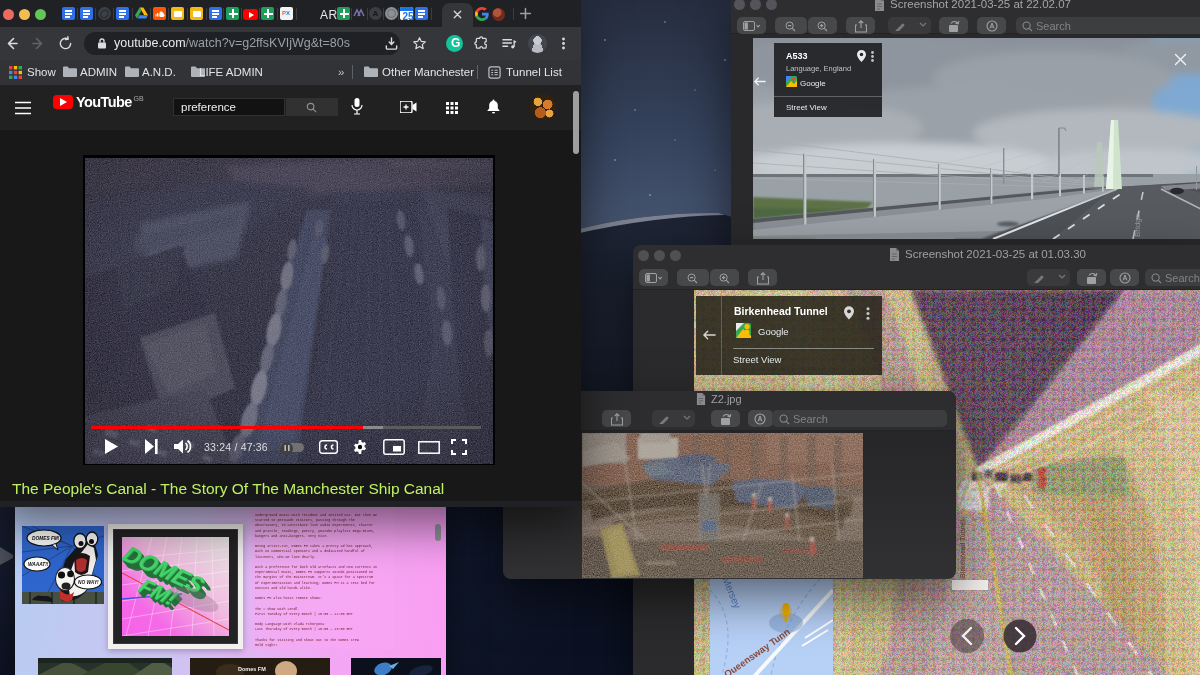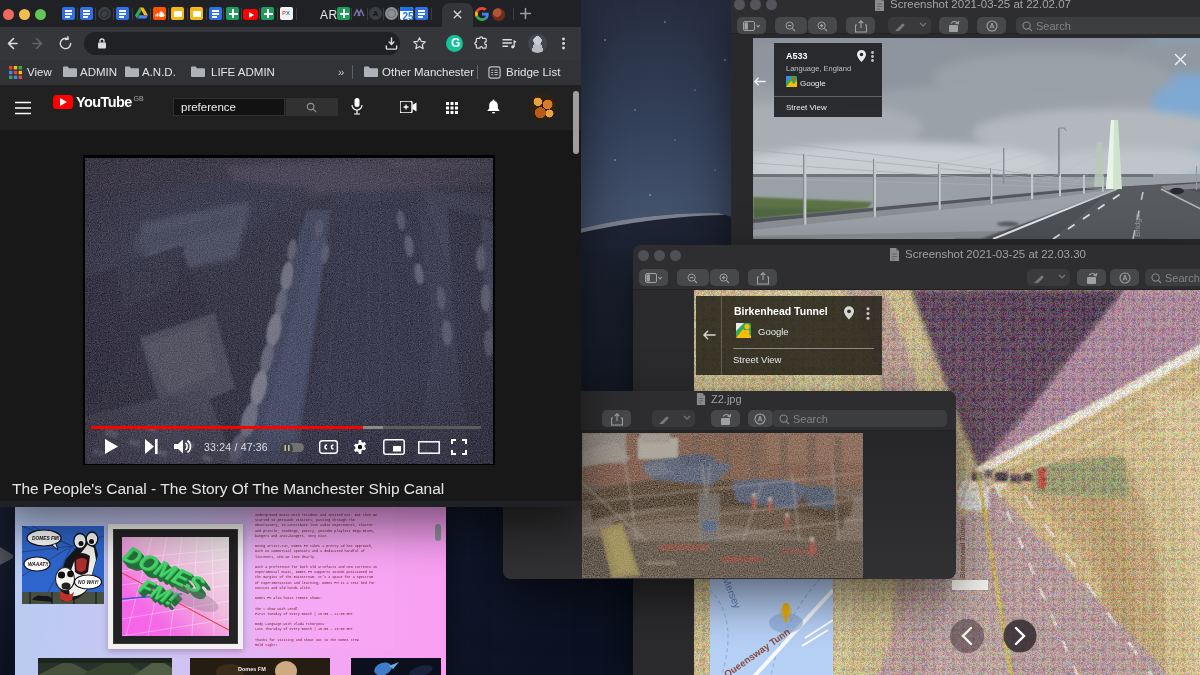"youtube.com/watch?v=g2ffsKVIjWg&t=80s" div.abs { html: none -> <div>youtube.com<span>/watch?v=g2ffsKVIjWg&amp;t=80s</span></div> }
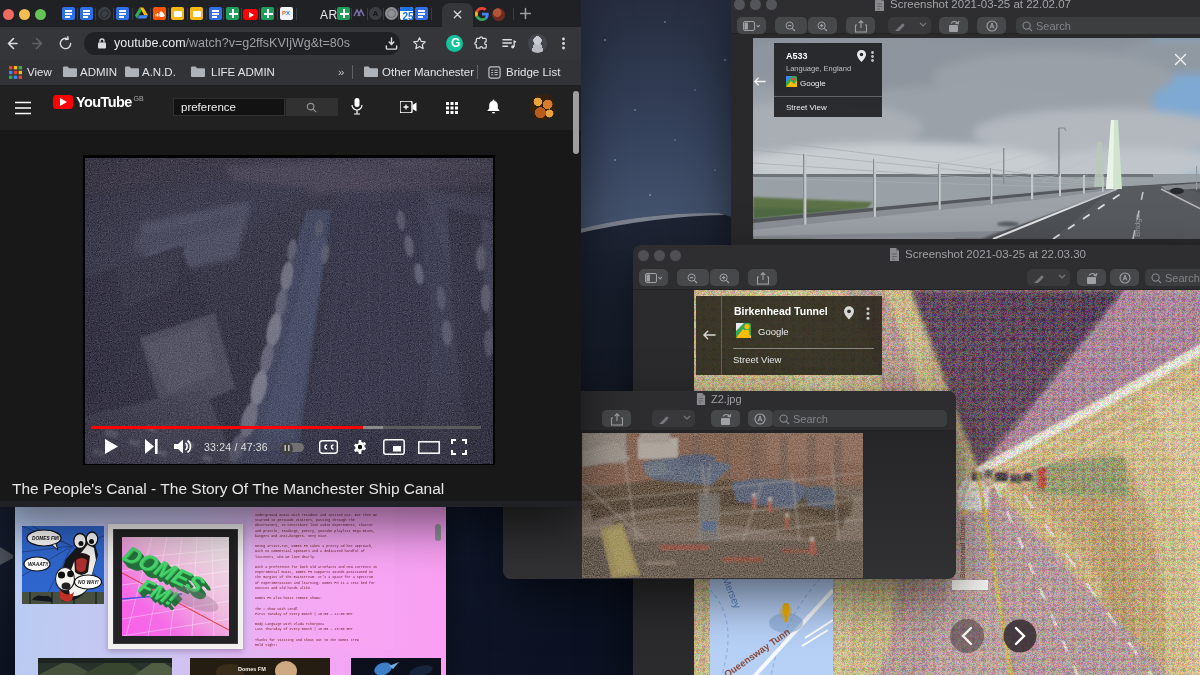"View" span.abs { text: View -> Show }
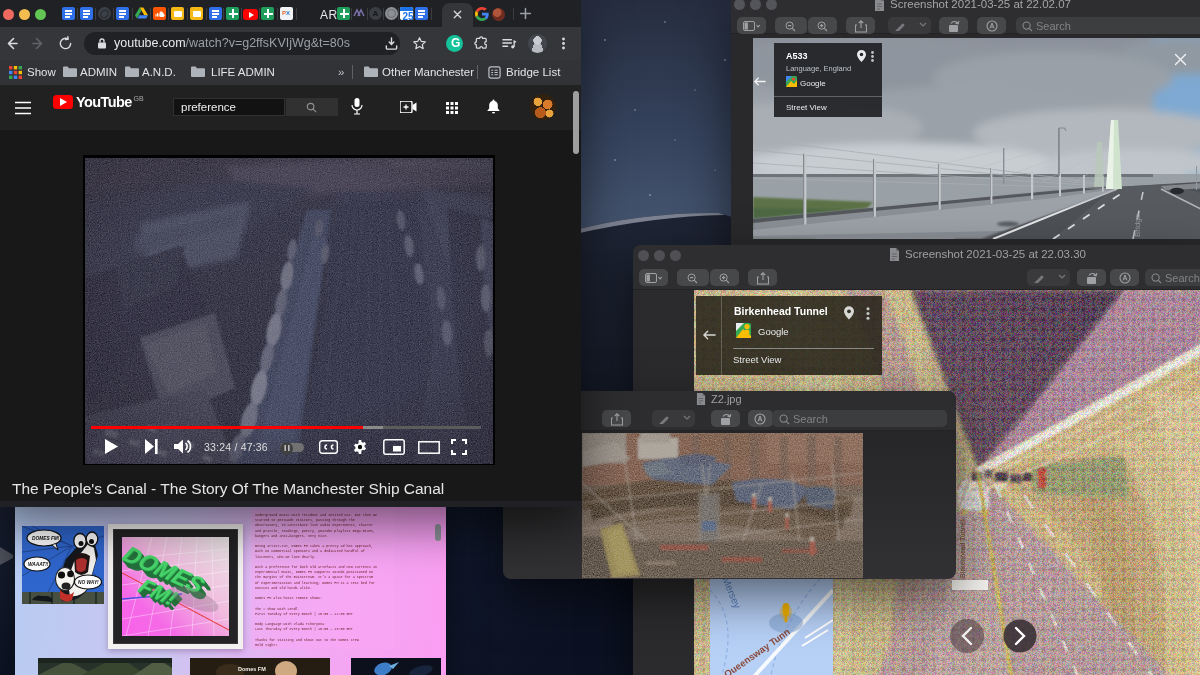"LIFE ADMIN" span.abs { left: 211px -> 199px }
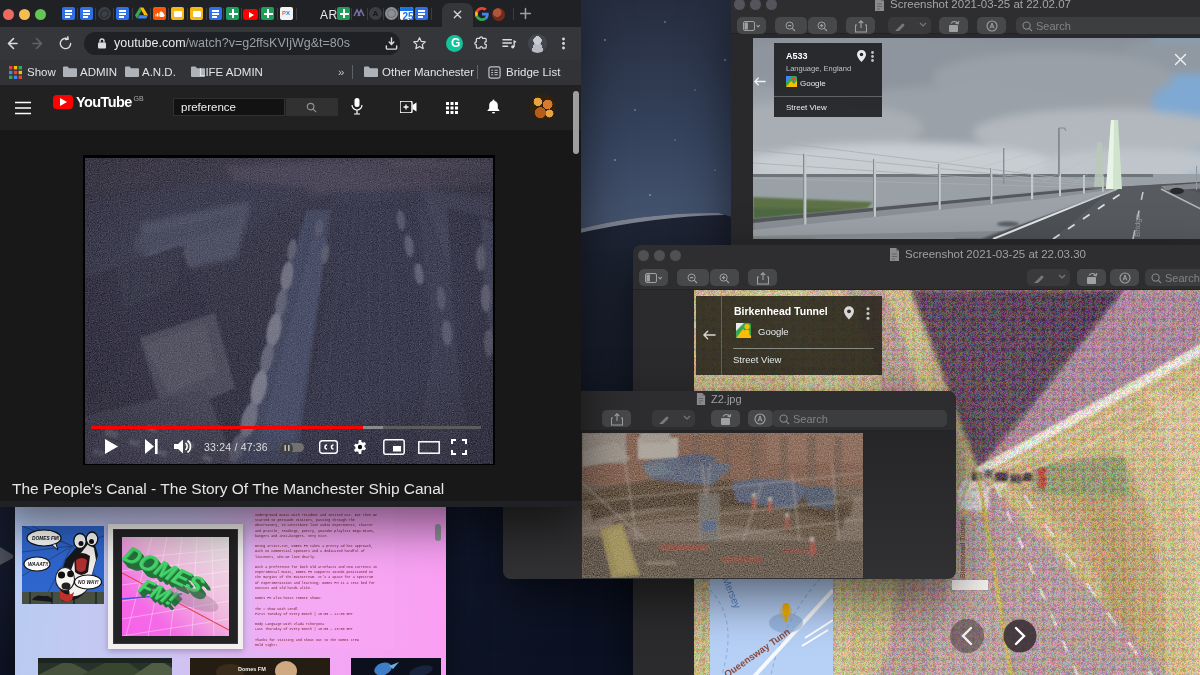"Bridge List" span.abs { text: Bridge -> Tunnel }
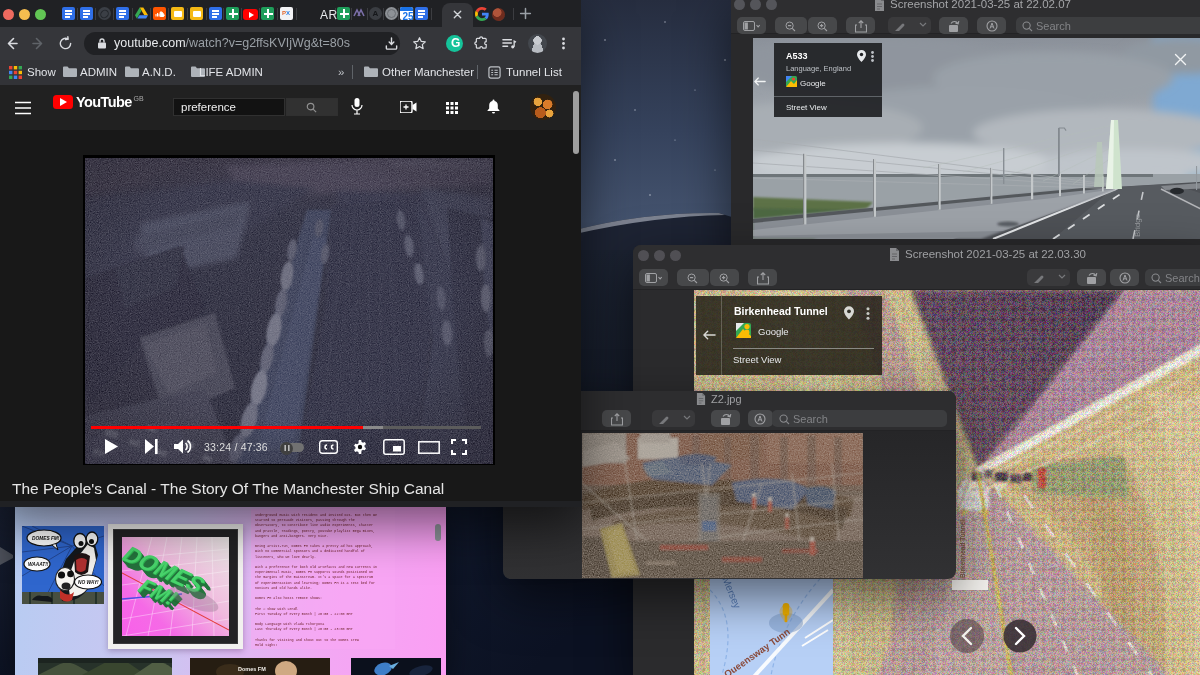"Screenshot 2021-03-25 at 22.03.30" div.abs { text: 22.03.30 -> 01.03.30 }
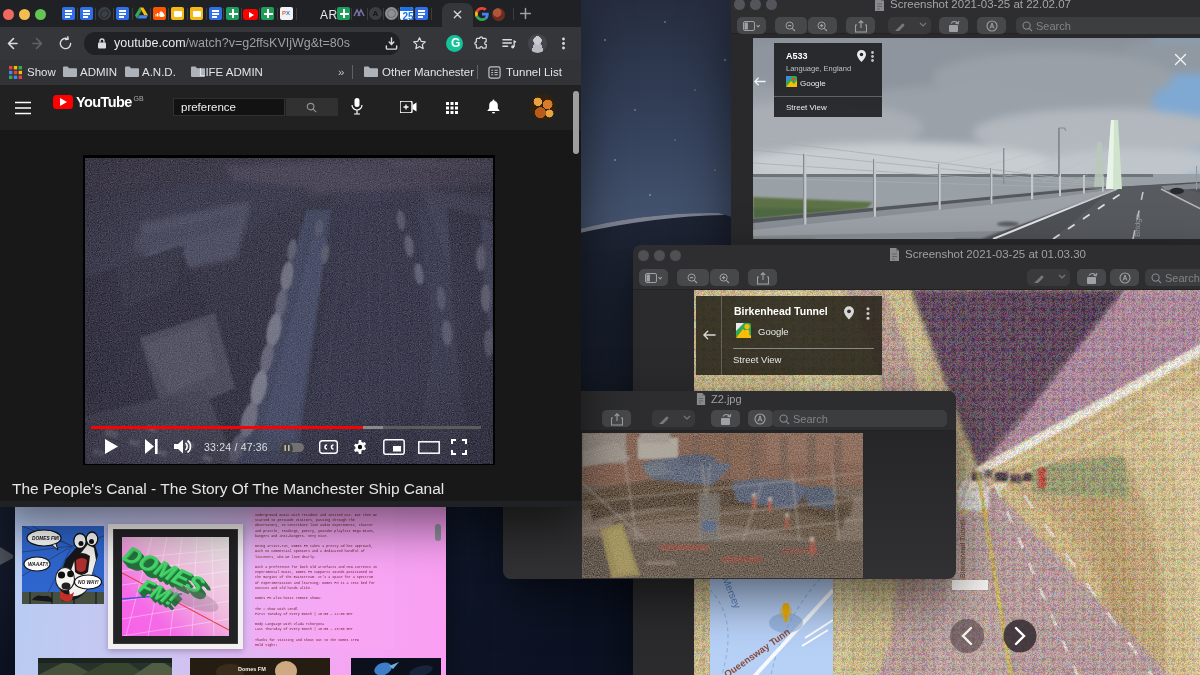"The People's Canal - The" div.abs { color: #e5e5e5 -> #bef264 }
